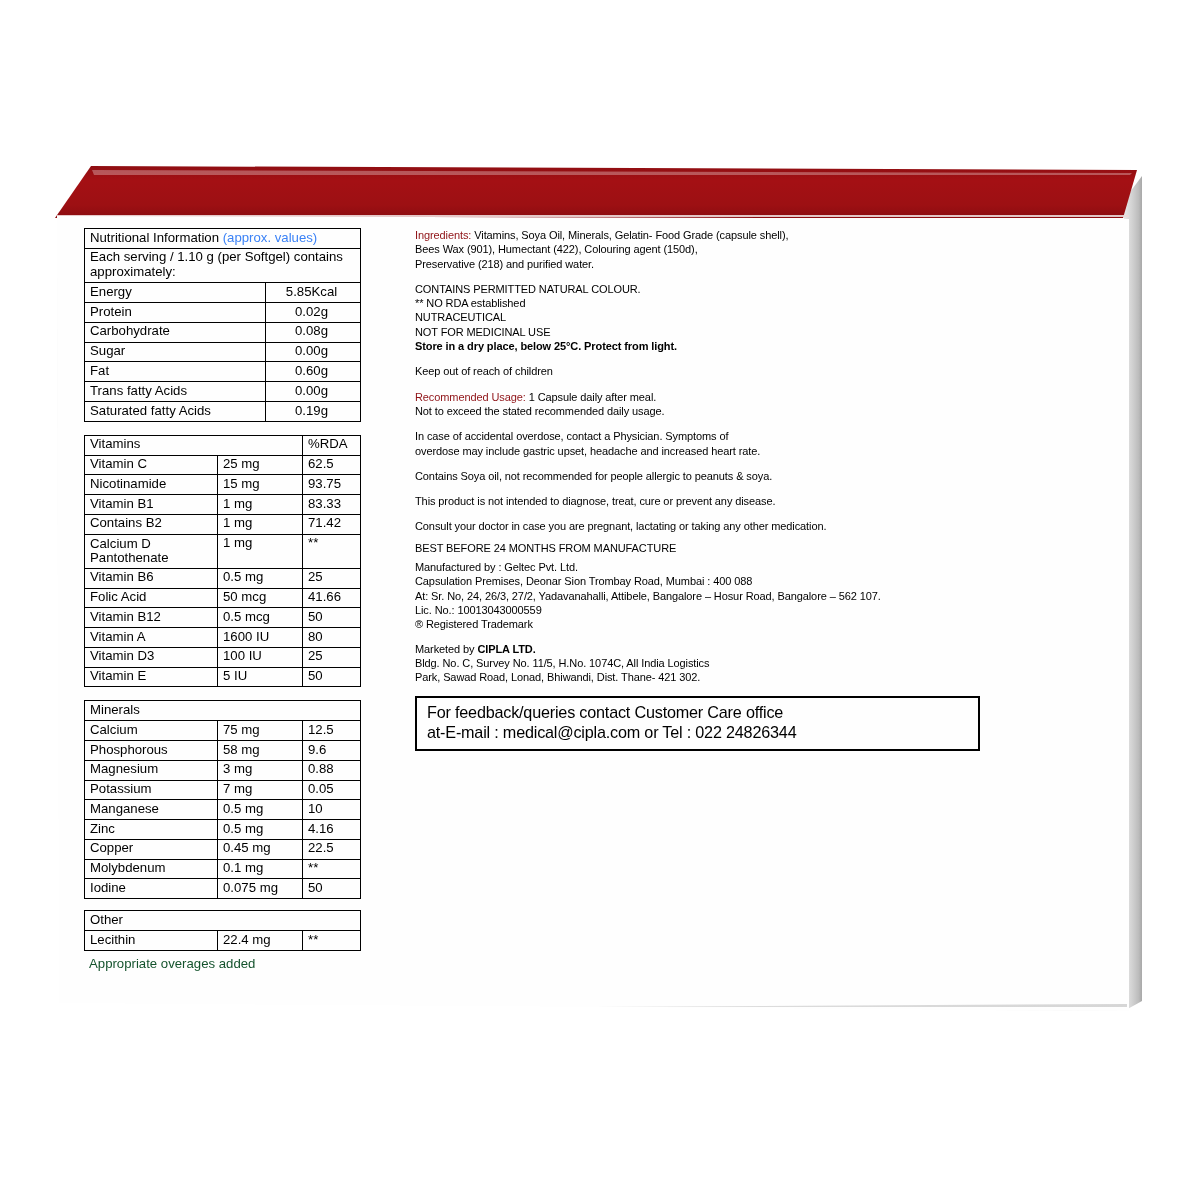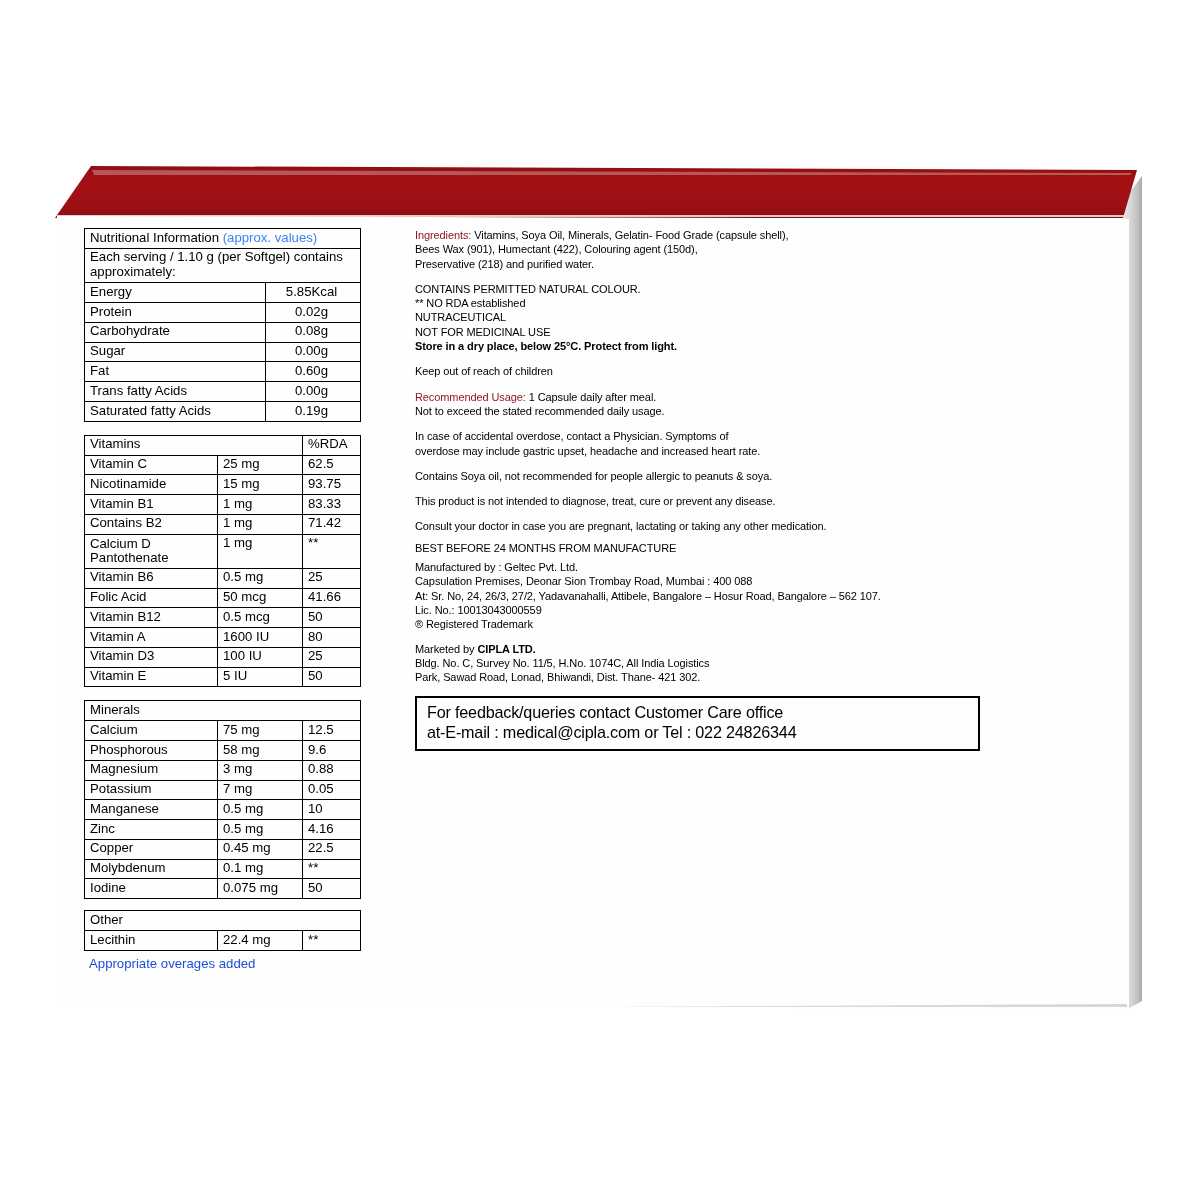"Appropriate overages added" .overages { color: #1d4ed8 -> #14532d }
